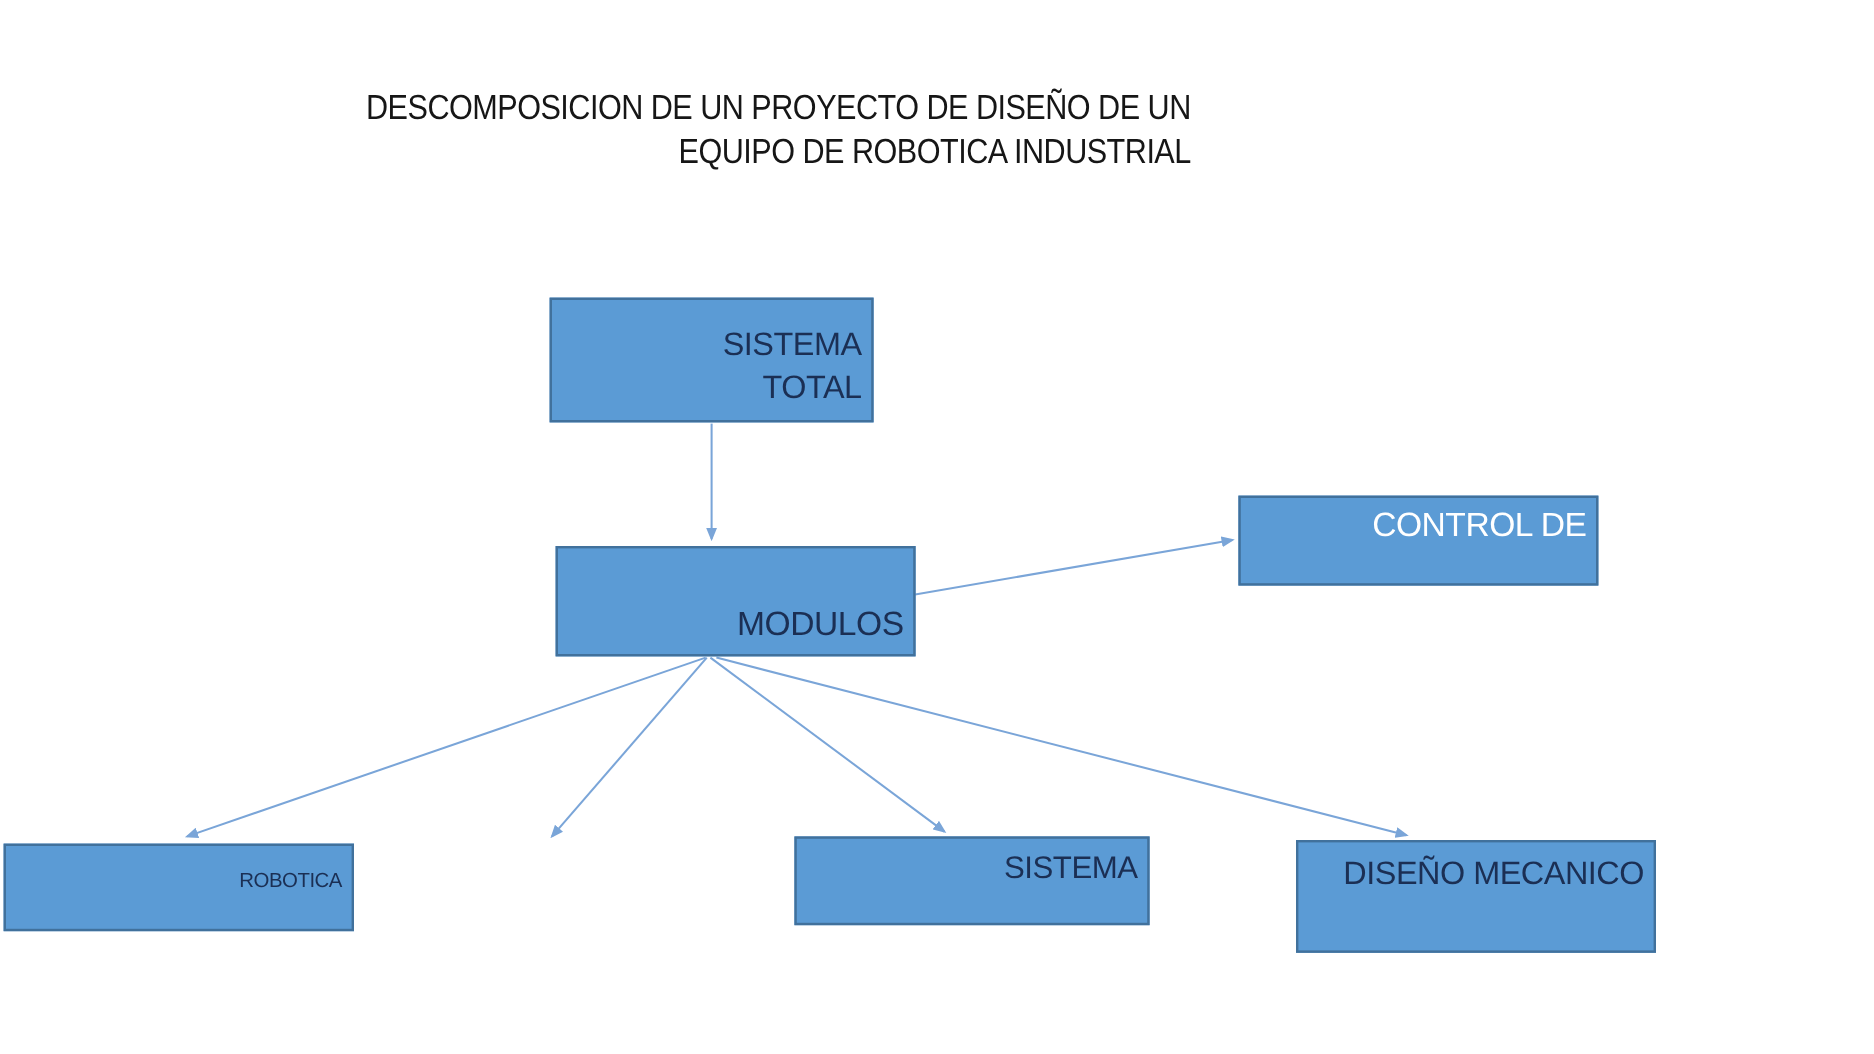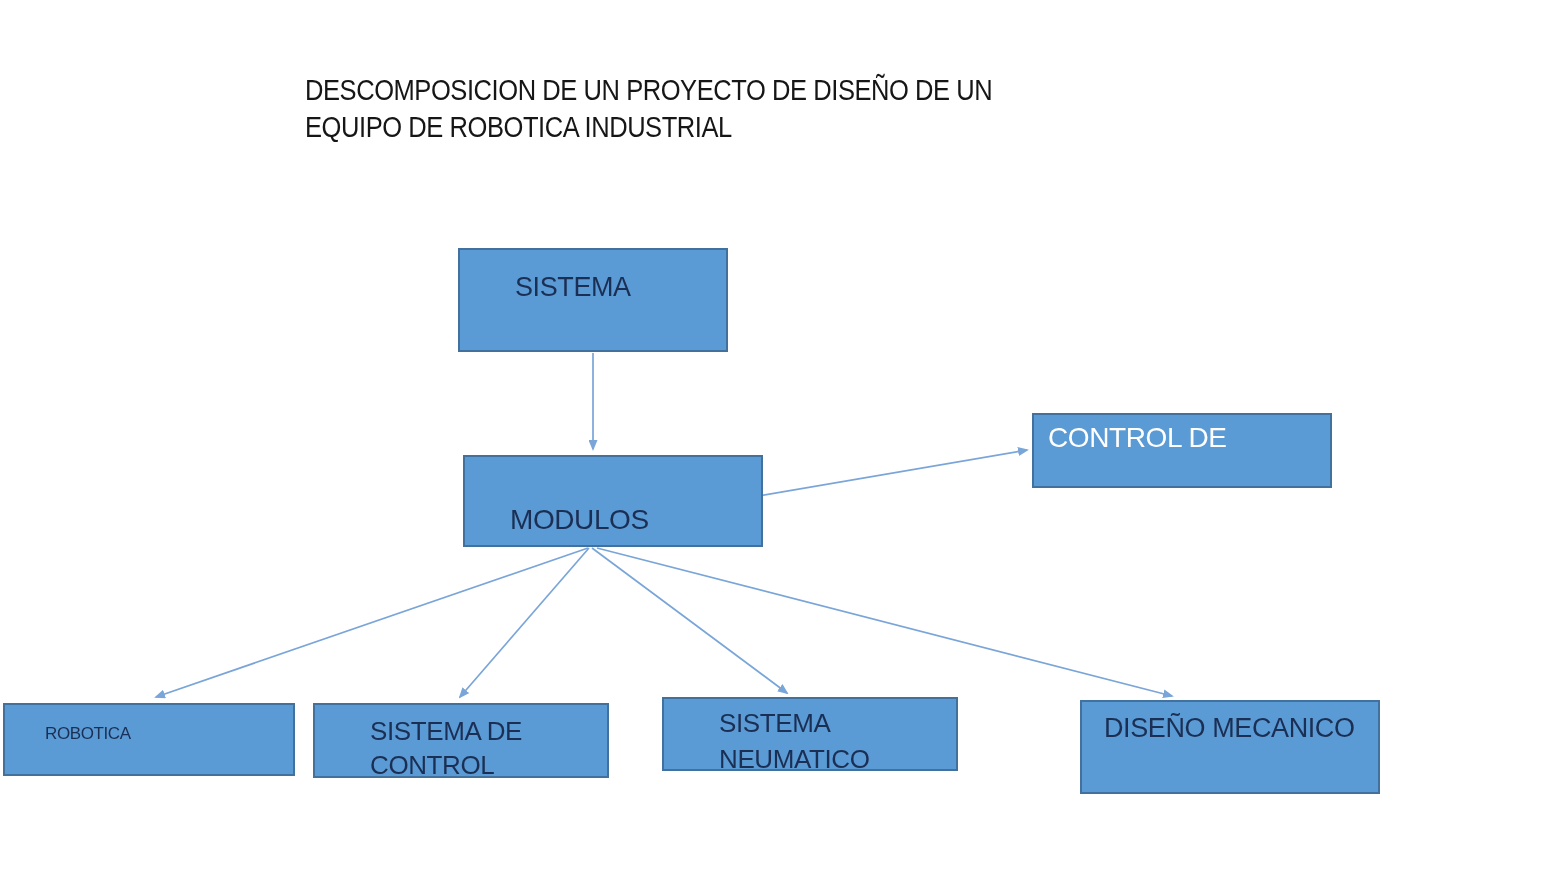"DESCOMPOSICION DE UN PROYECTO DE" .canvas { text-align: none -> right }
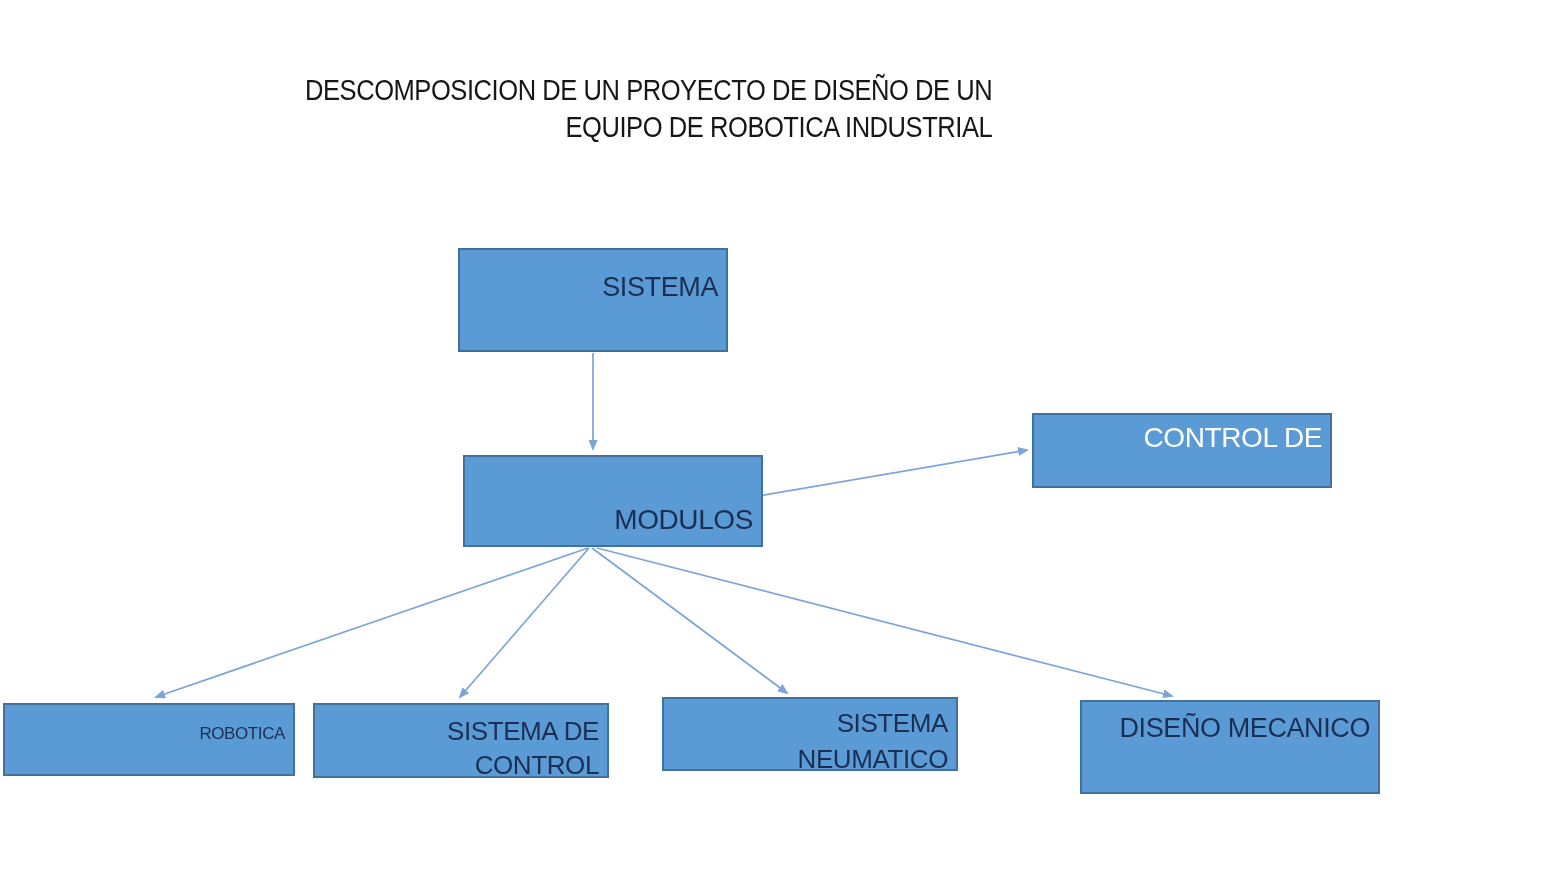"TOTAL" span.l { html: none -> <span>TOTAL</span> }
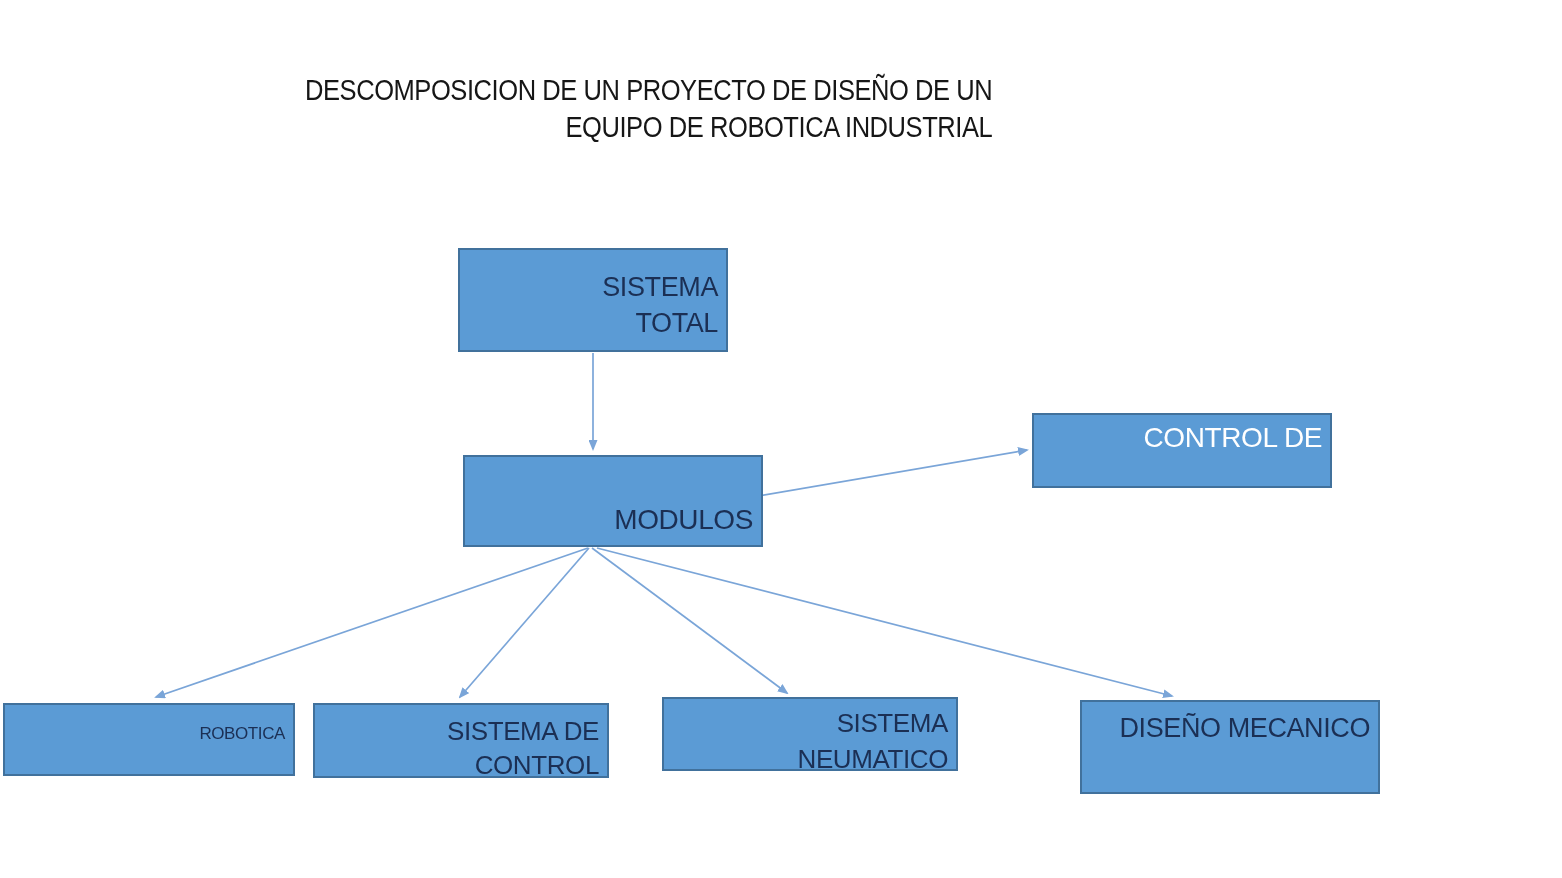"SISTEMA DE" div.node { html: <div> <span>SISTEMA DE</span> <span>CONTROL</span> </div> -> none }
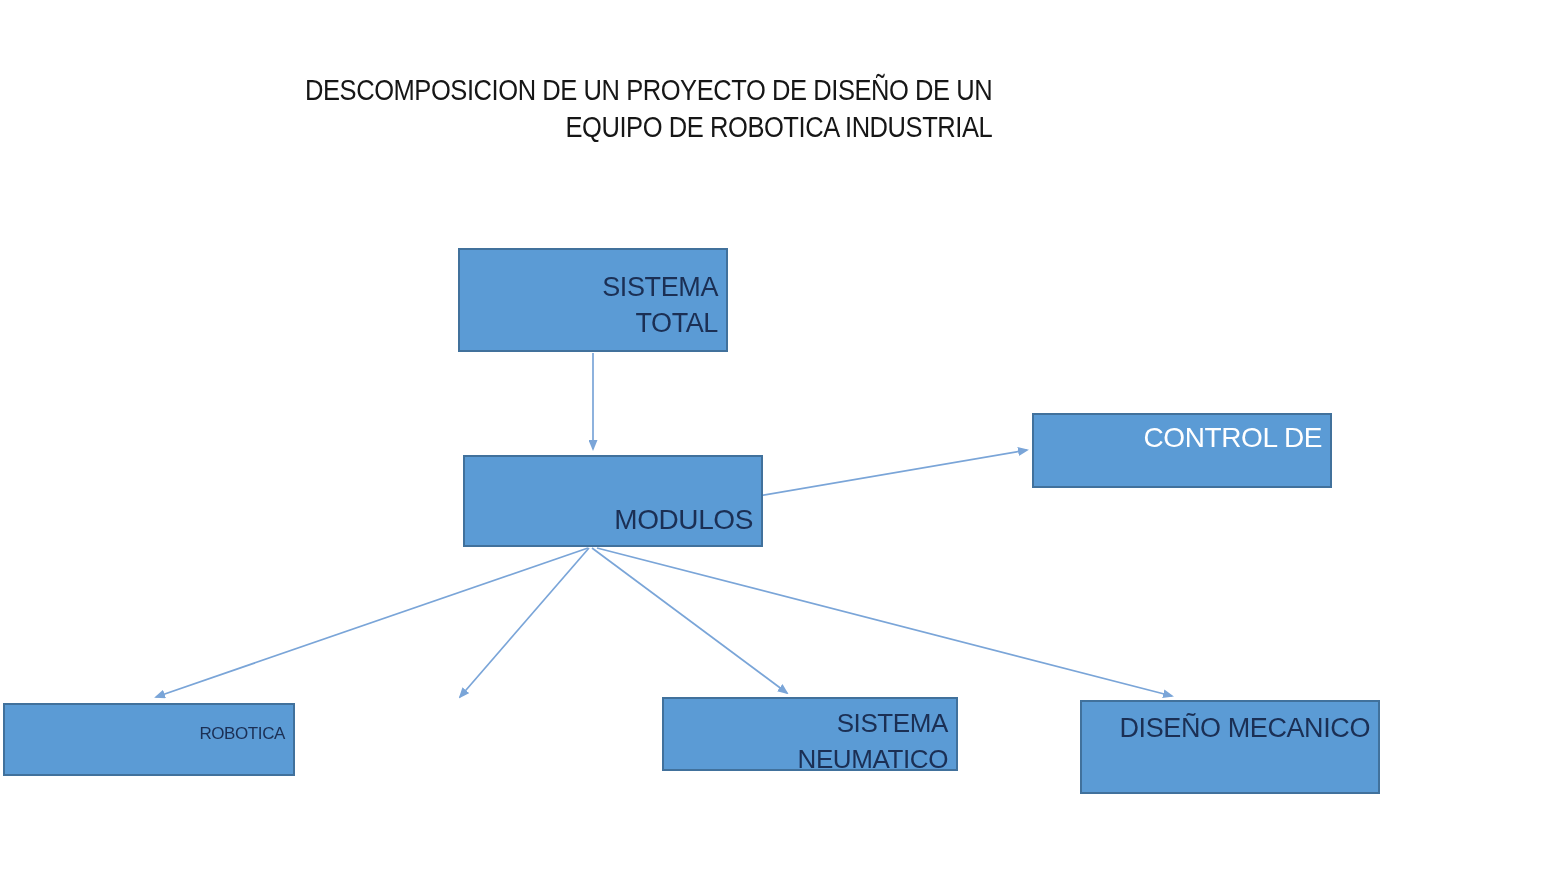"NEUMATICO" span.l { html: <span>NEUMATICO</span> -> none }
